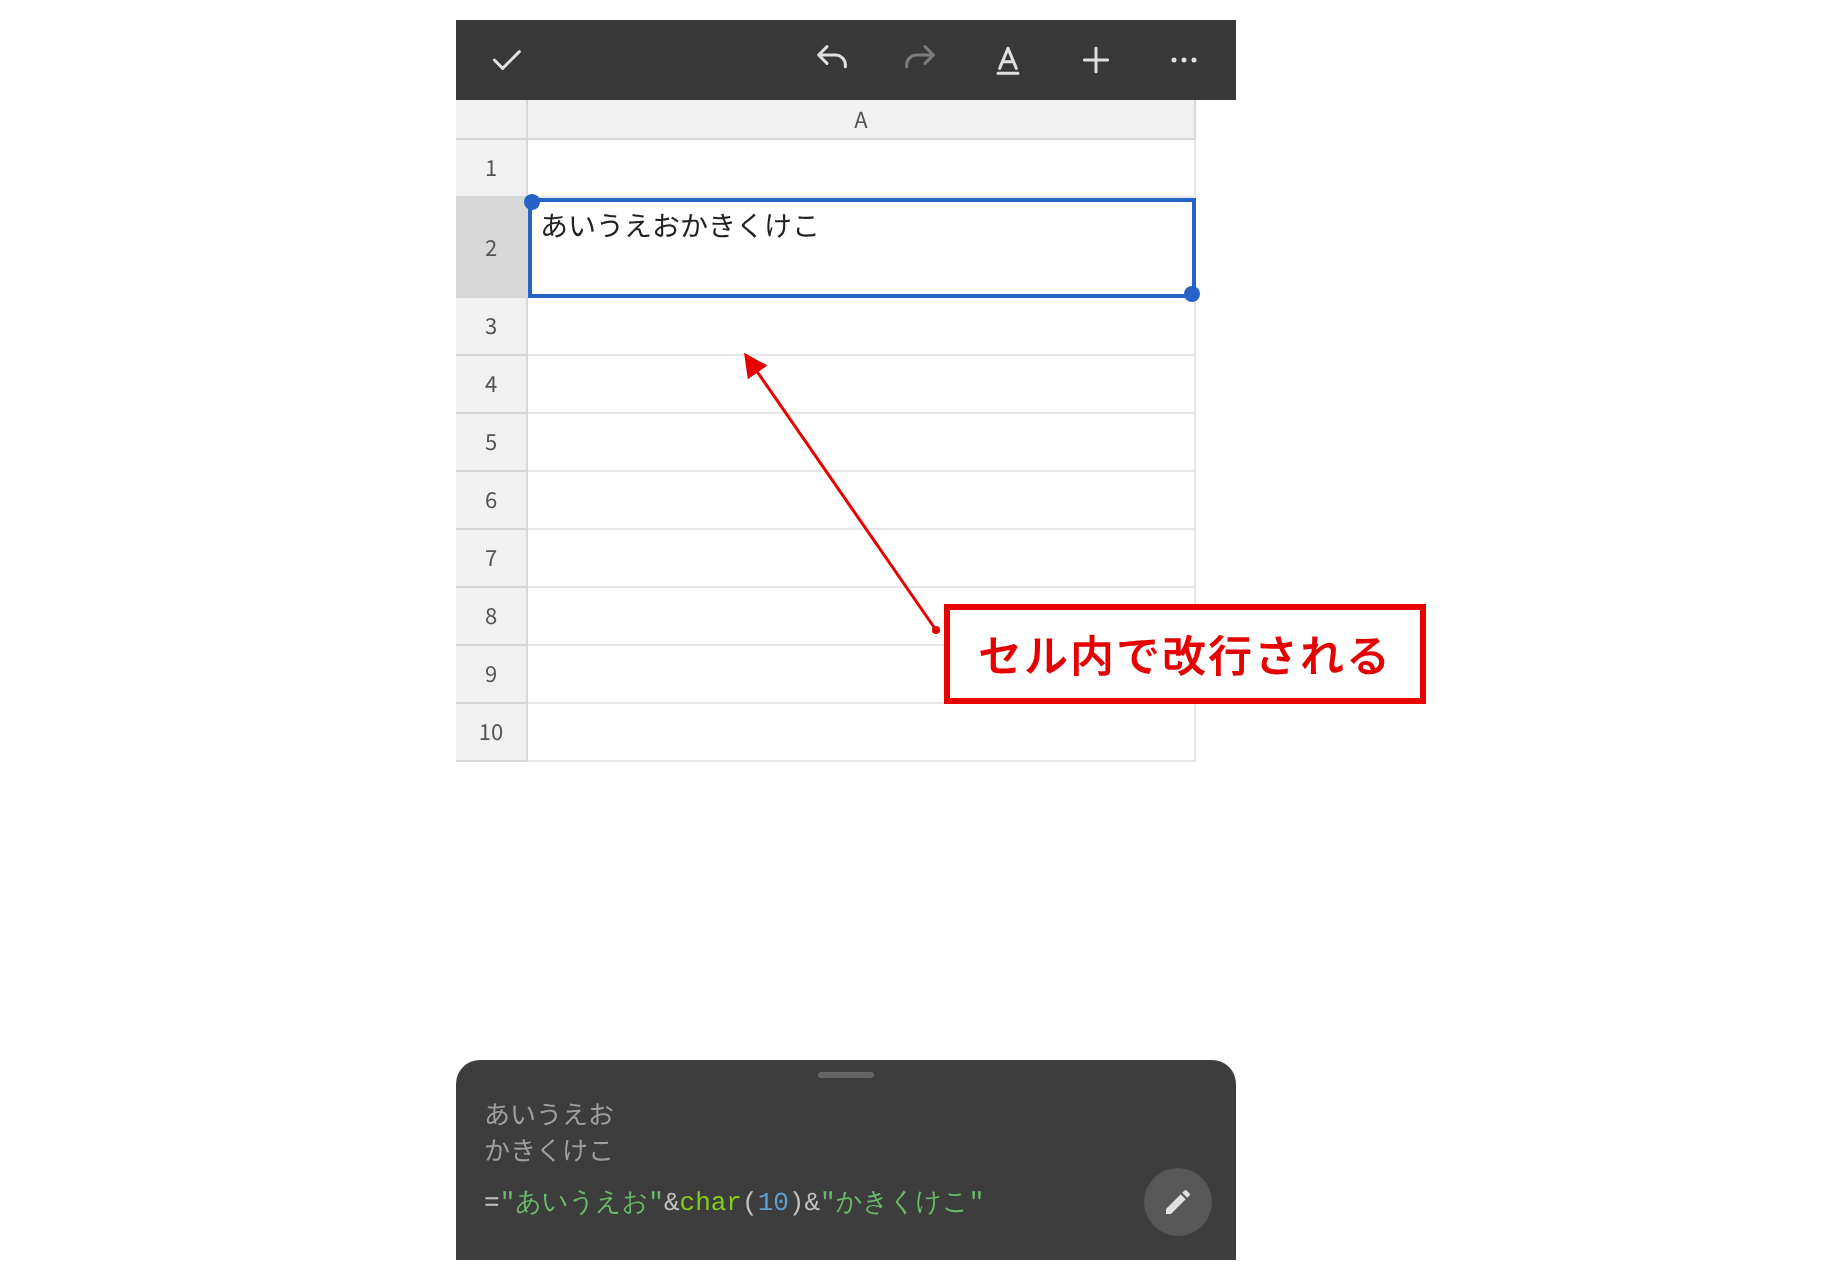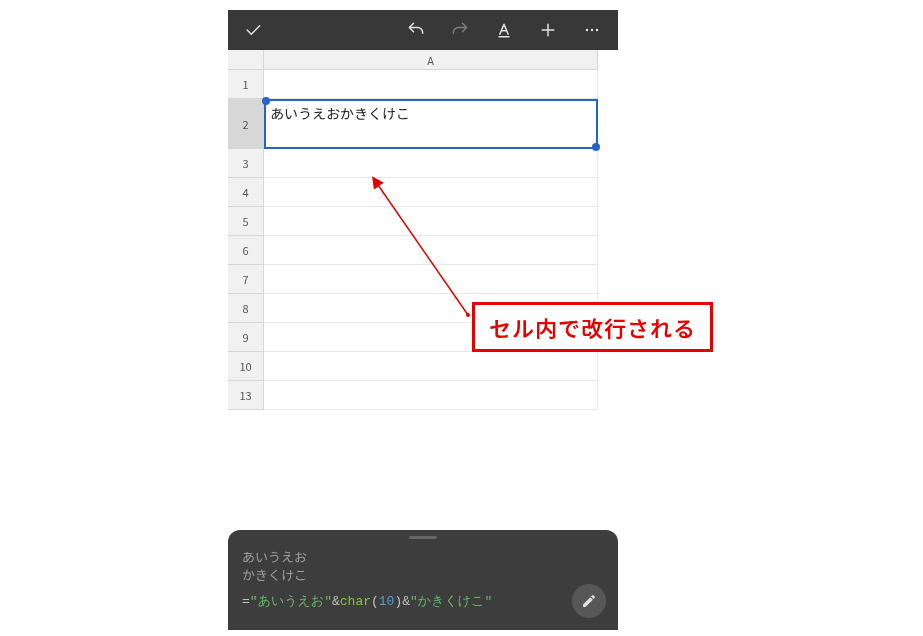"13" div.grid-row { html: <div> <div>13</div> <div></div> </div> -> none }
